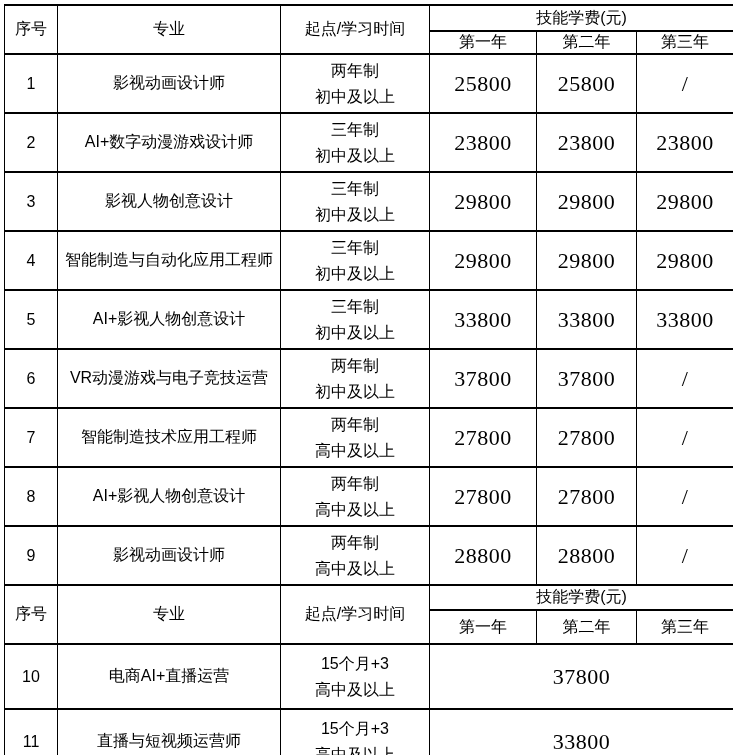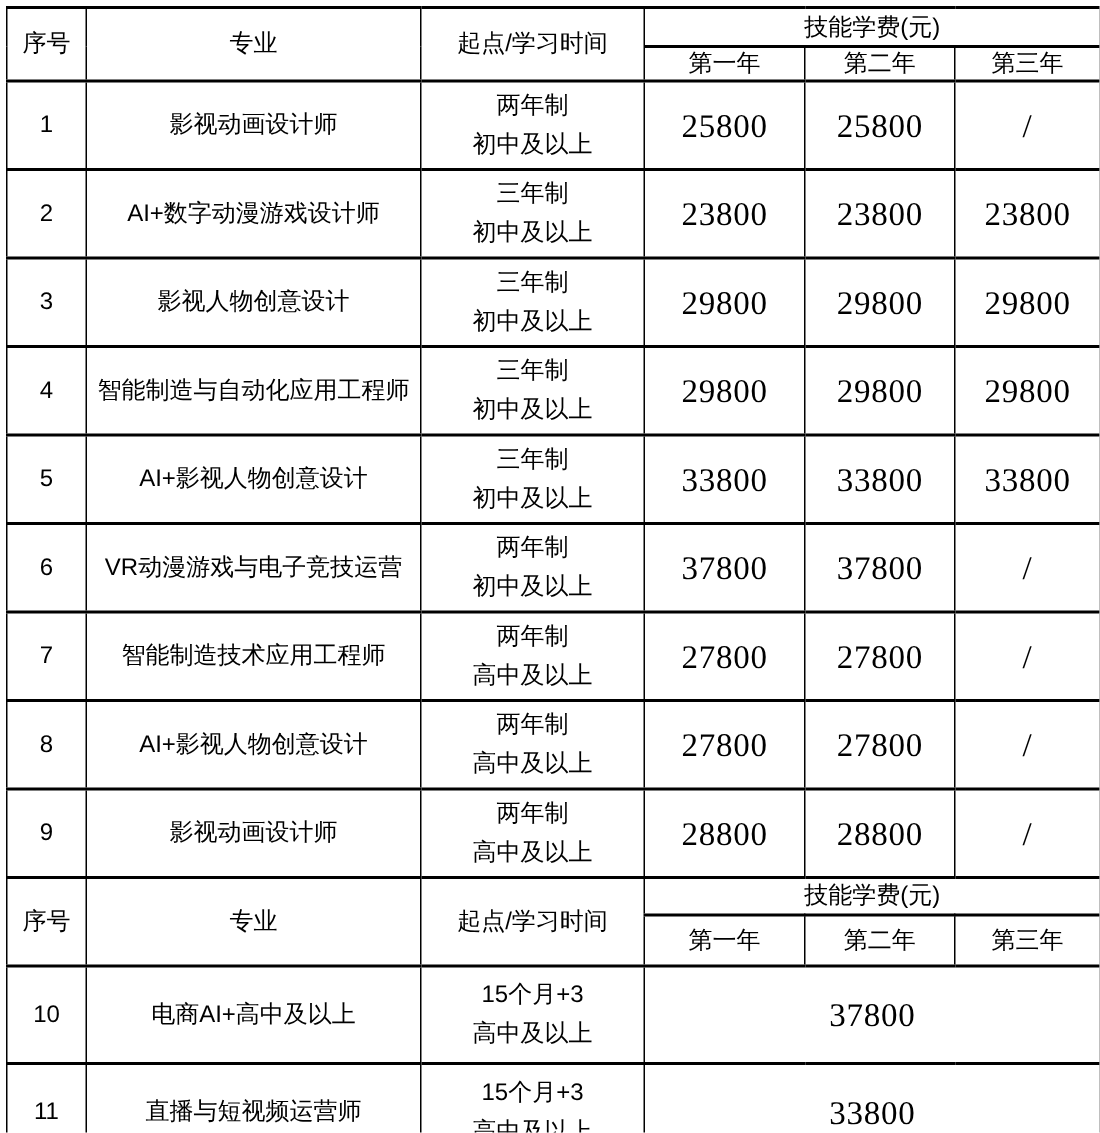"电商AI+高中及以上" td { text: AI+高中及以上 -> AI+直播运营 }
